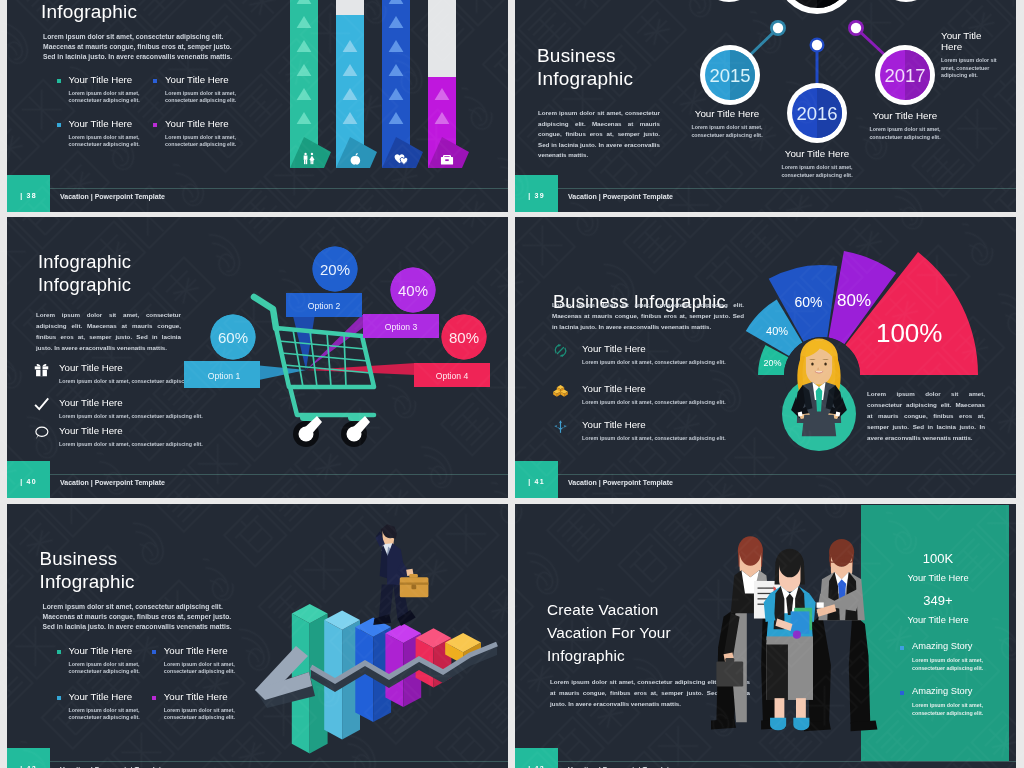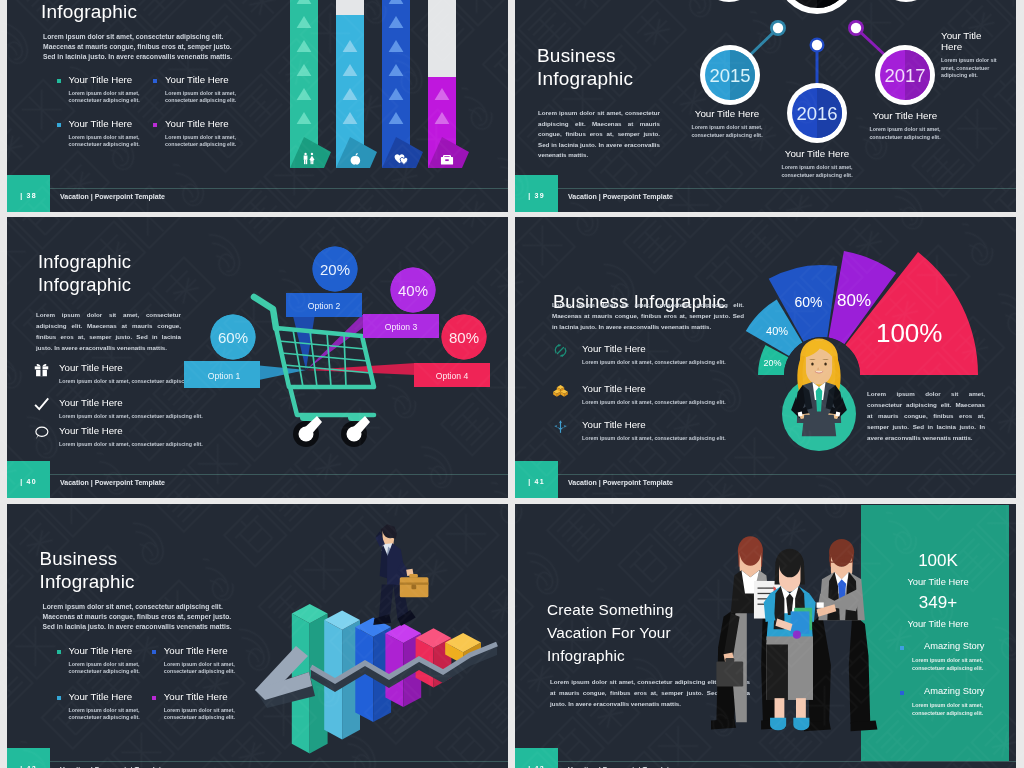"100K" .stat-v { font-size: 17px -> 13px }
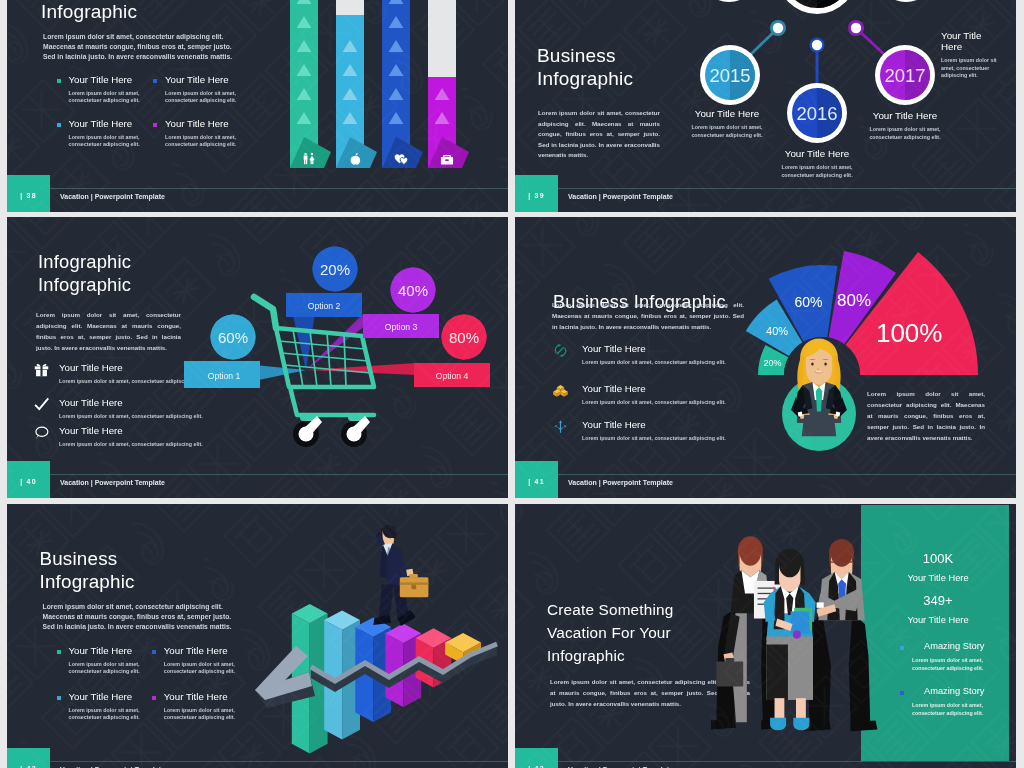"Create Something" div { text: Something -> Vacation }
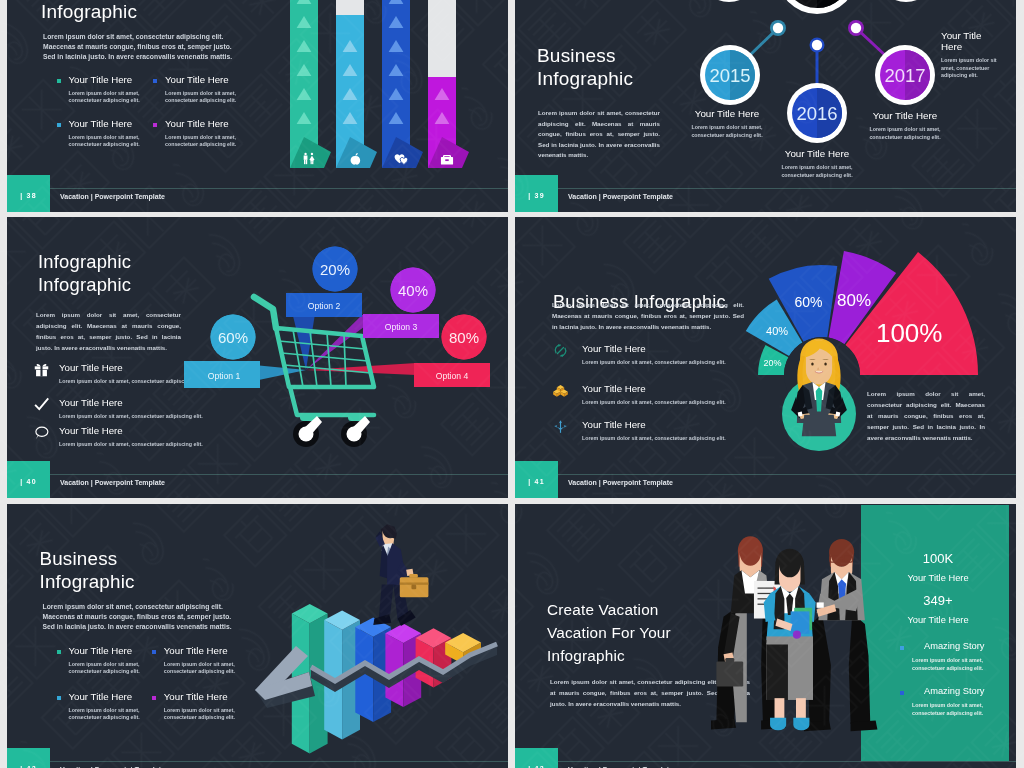"Amazing Story" .story-t { margin-left: 24px -> 12px }
